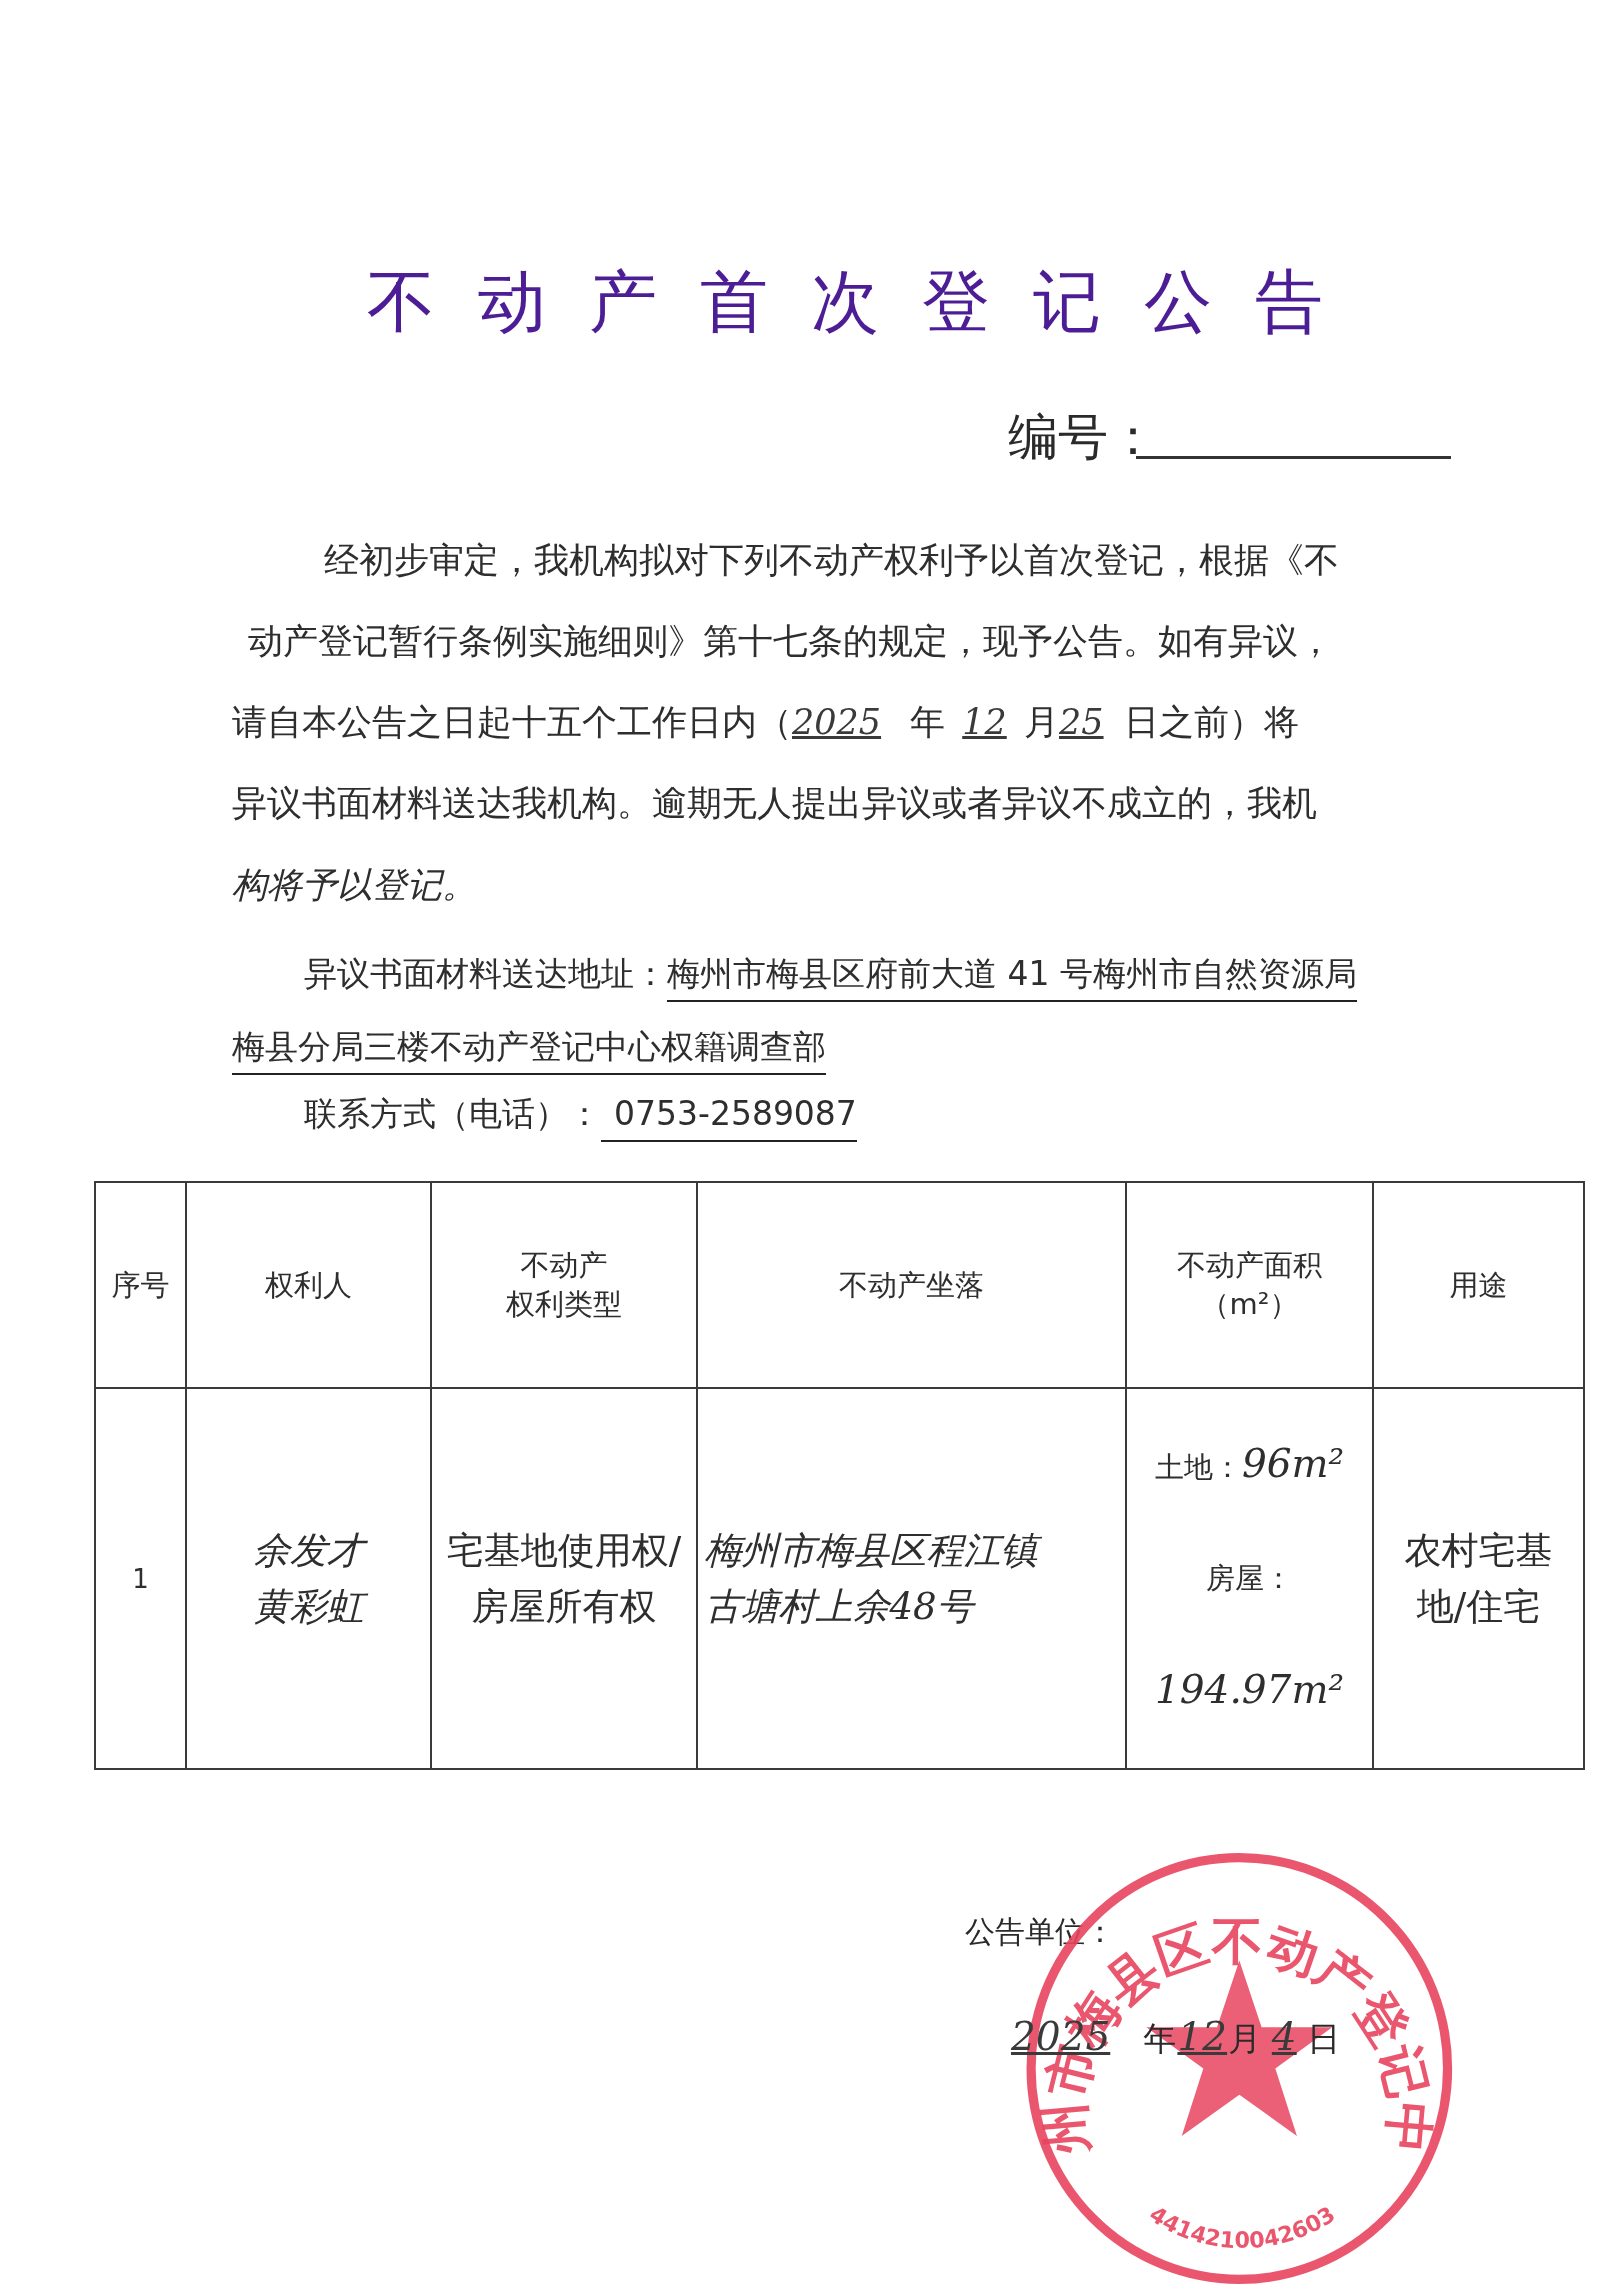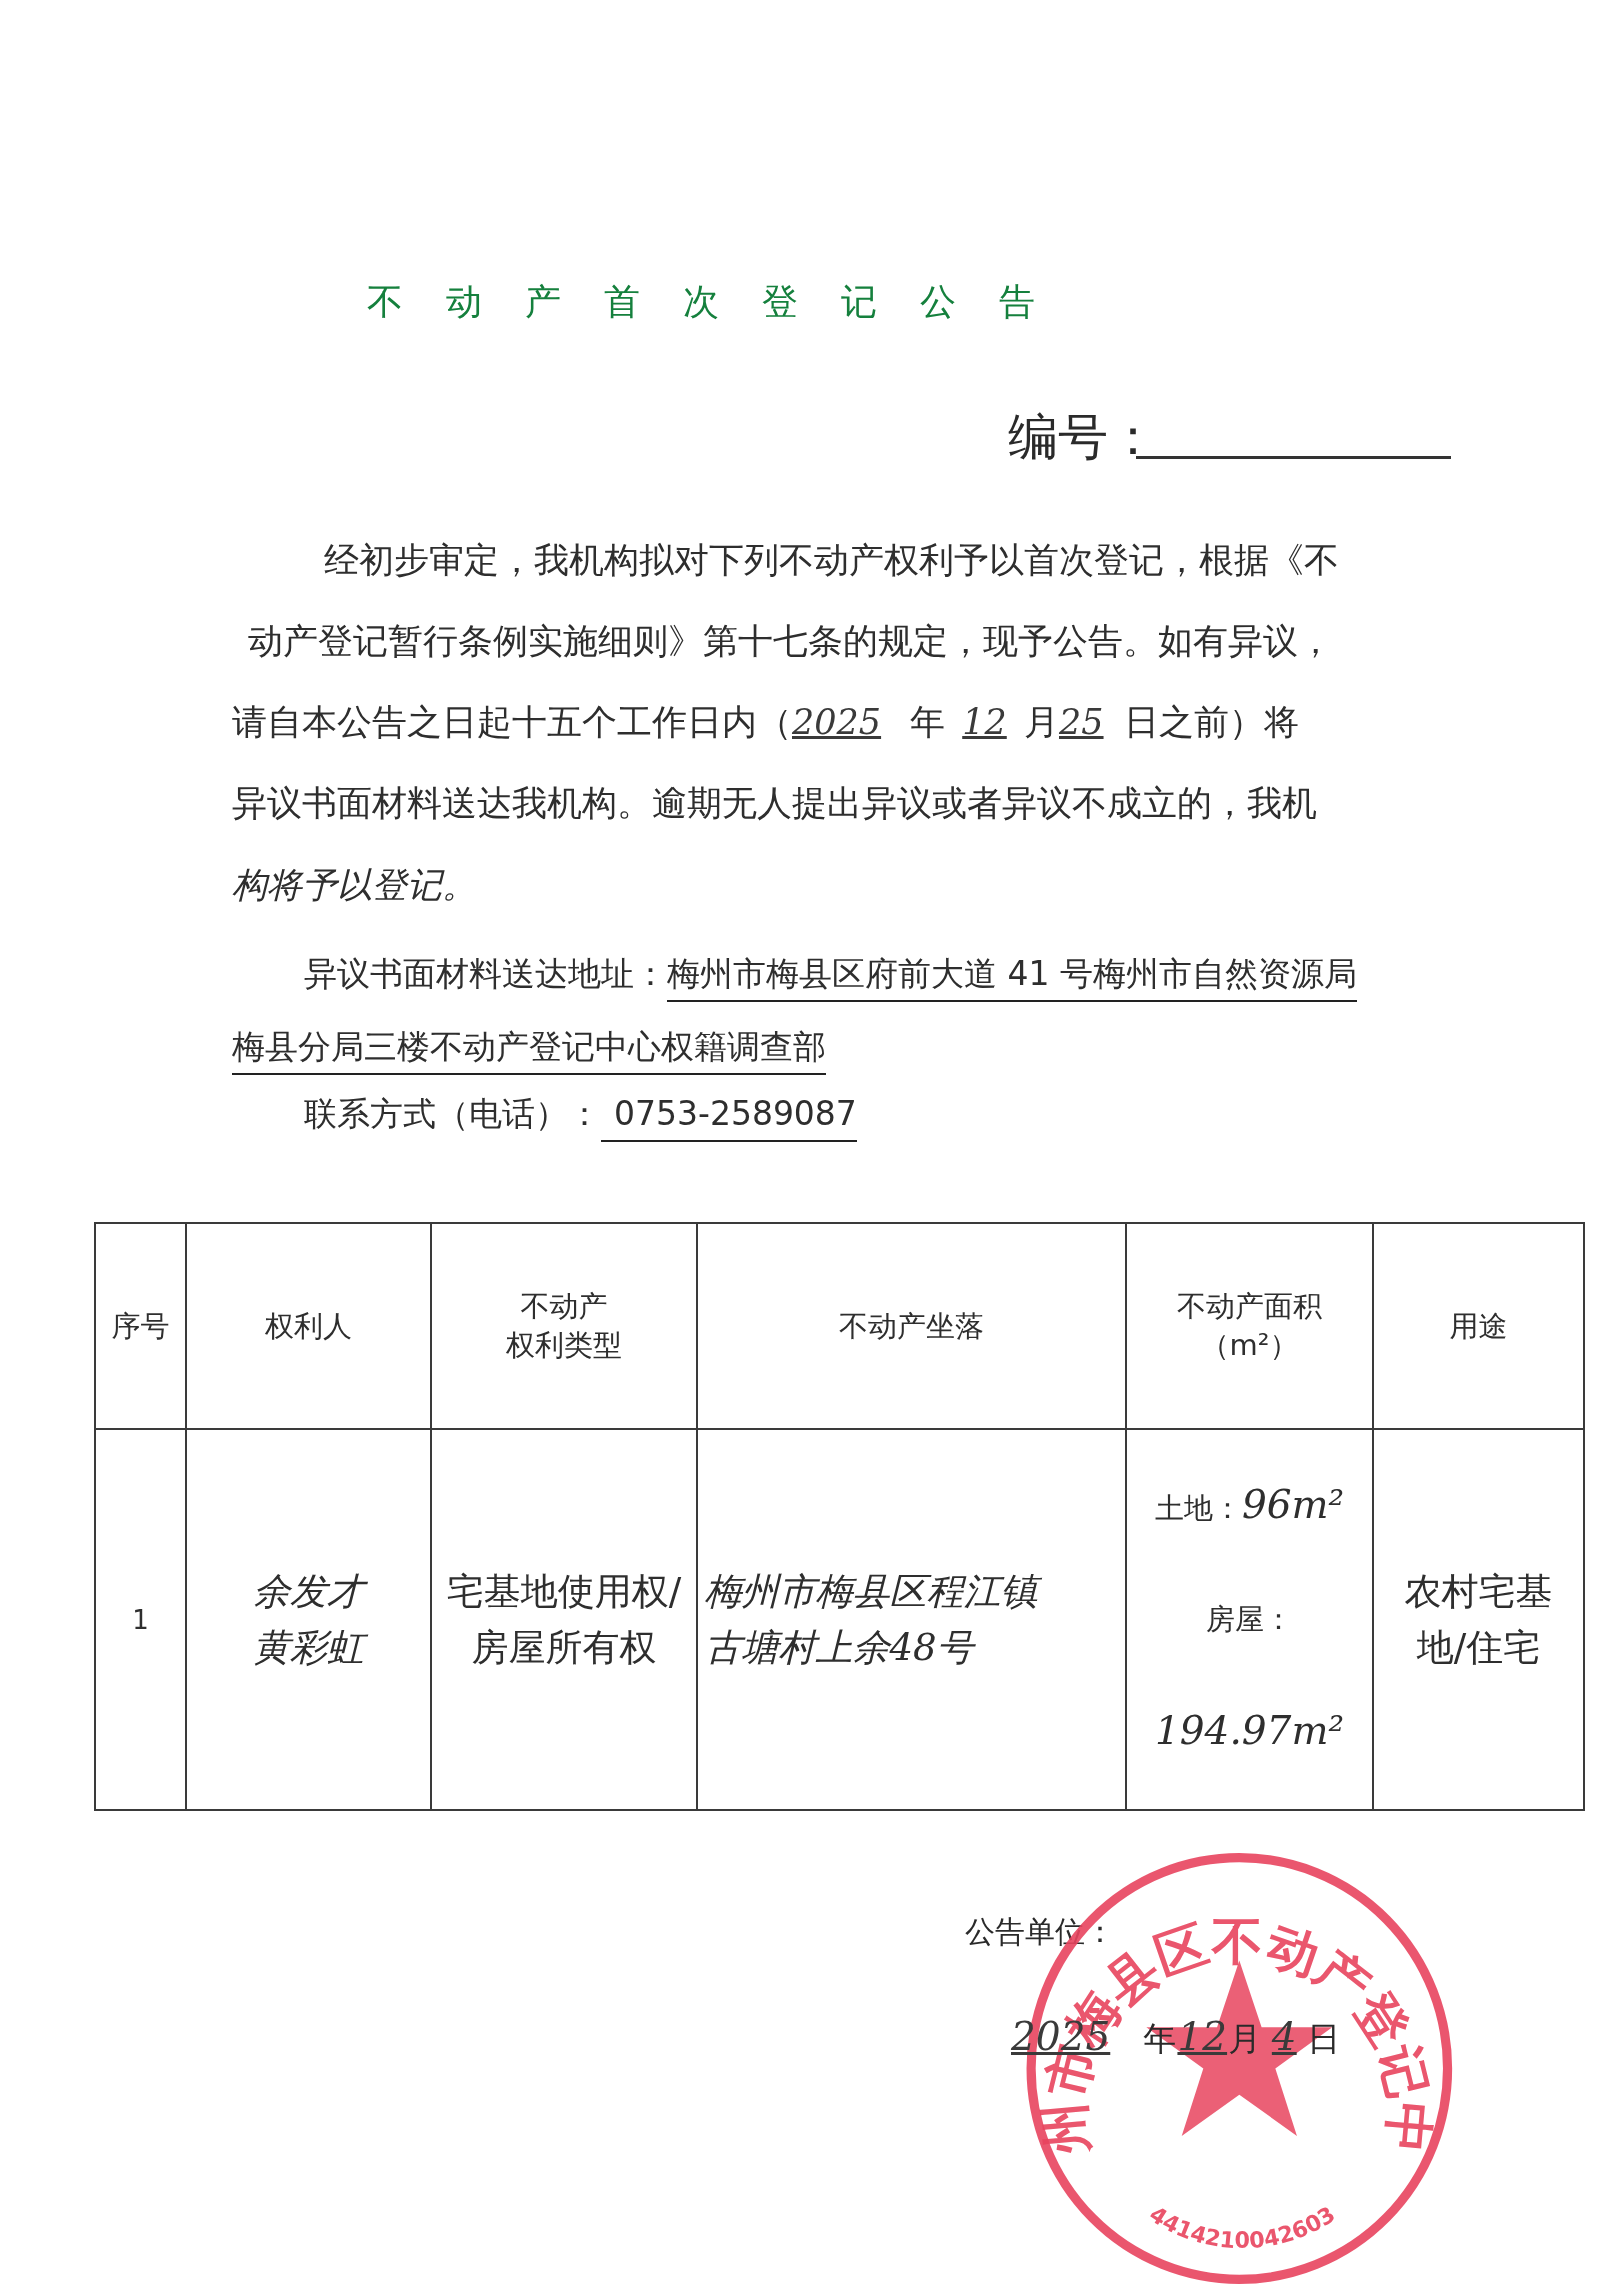"不动产首次登记公告" .title { color: #15803d -> #4c1d95; font-size: 36px -> 68px }
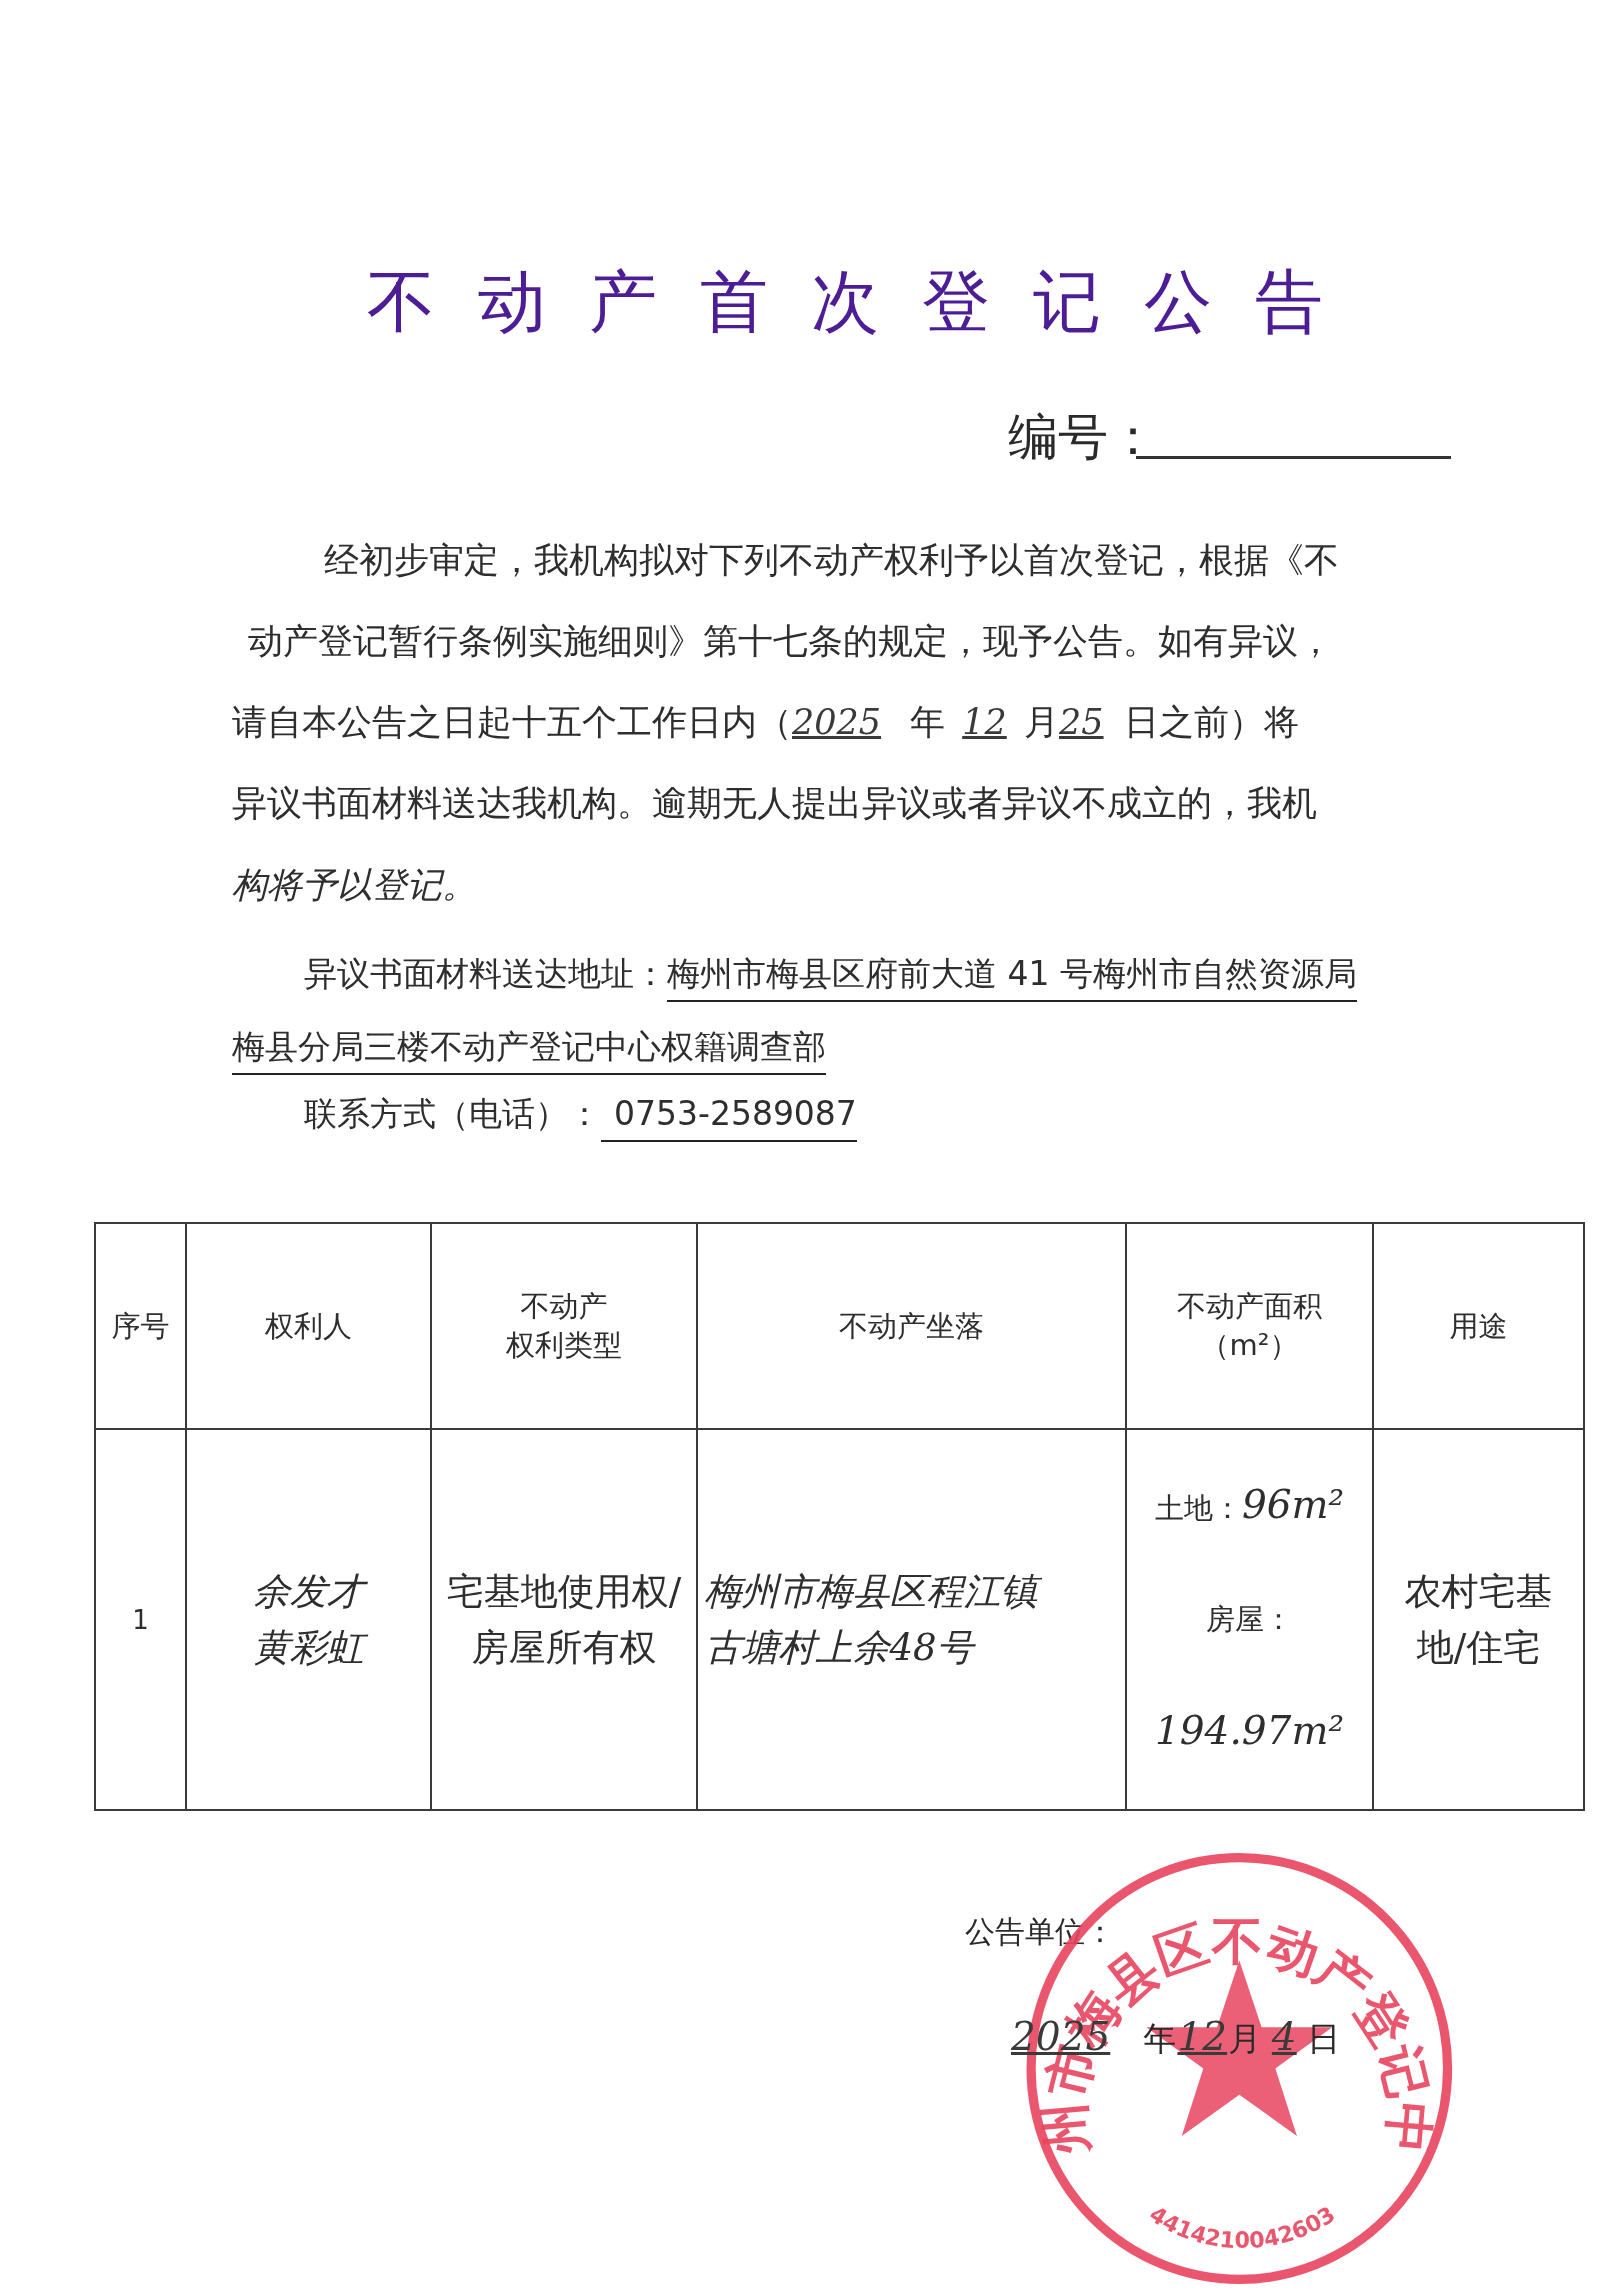"序号" table.reg { margin-top: 41px -> none }
